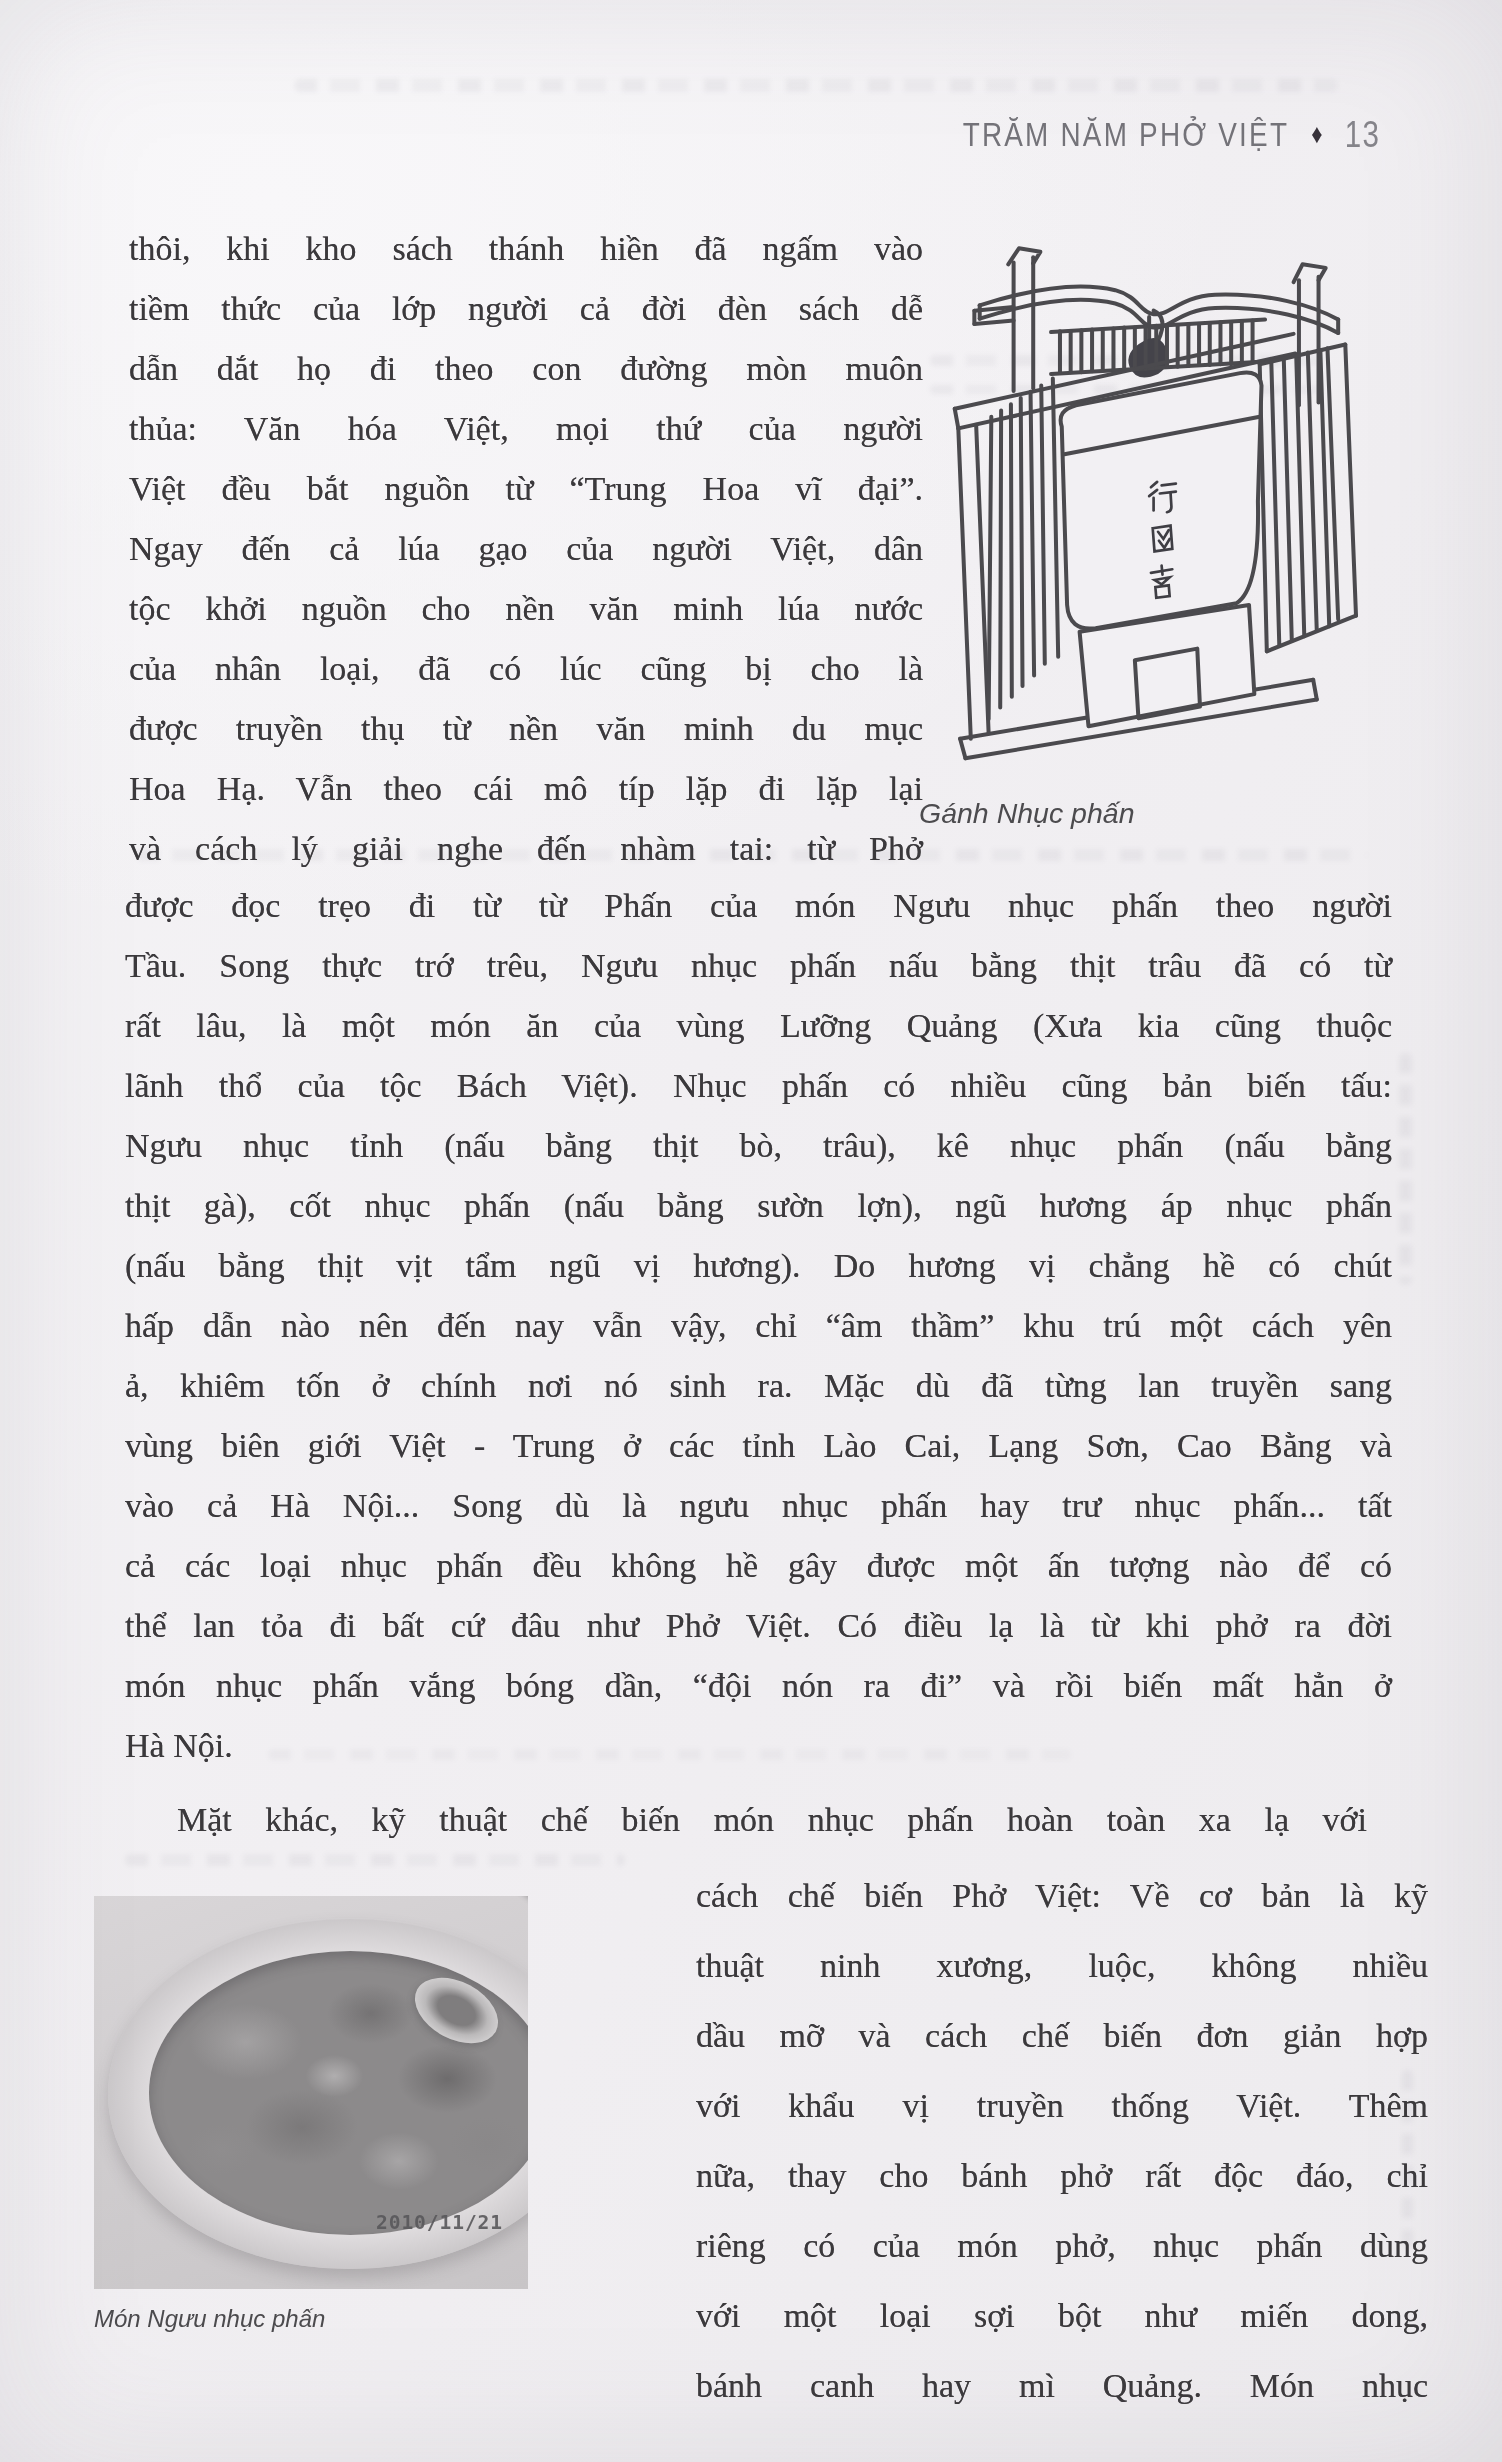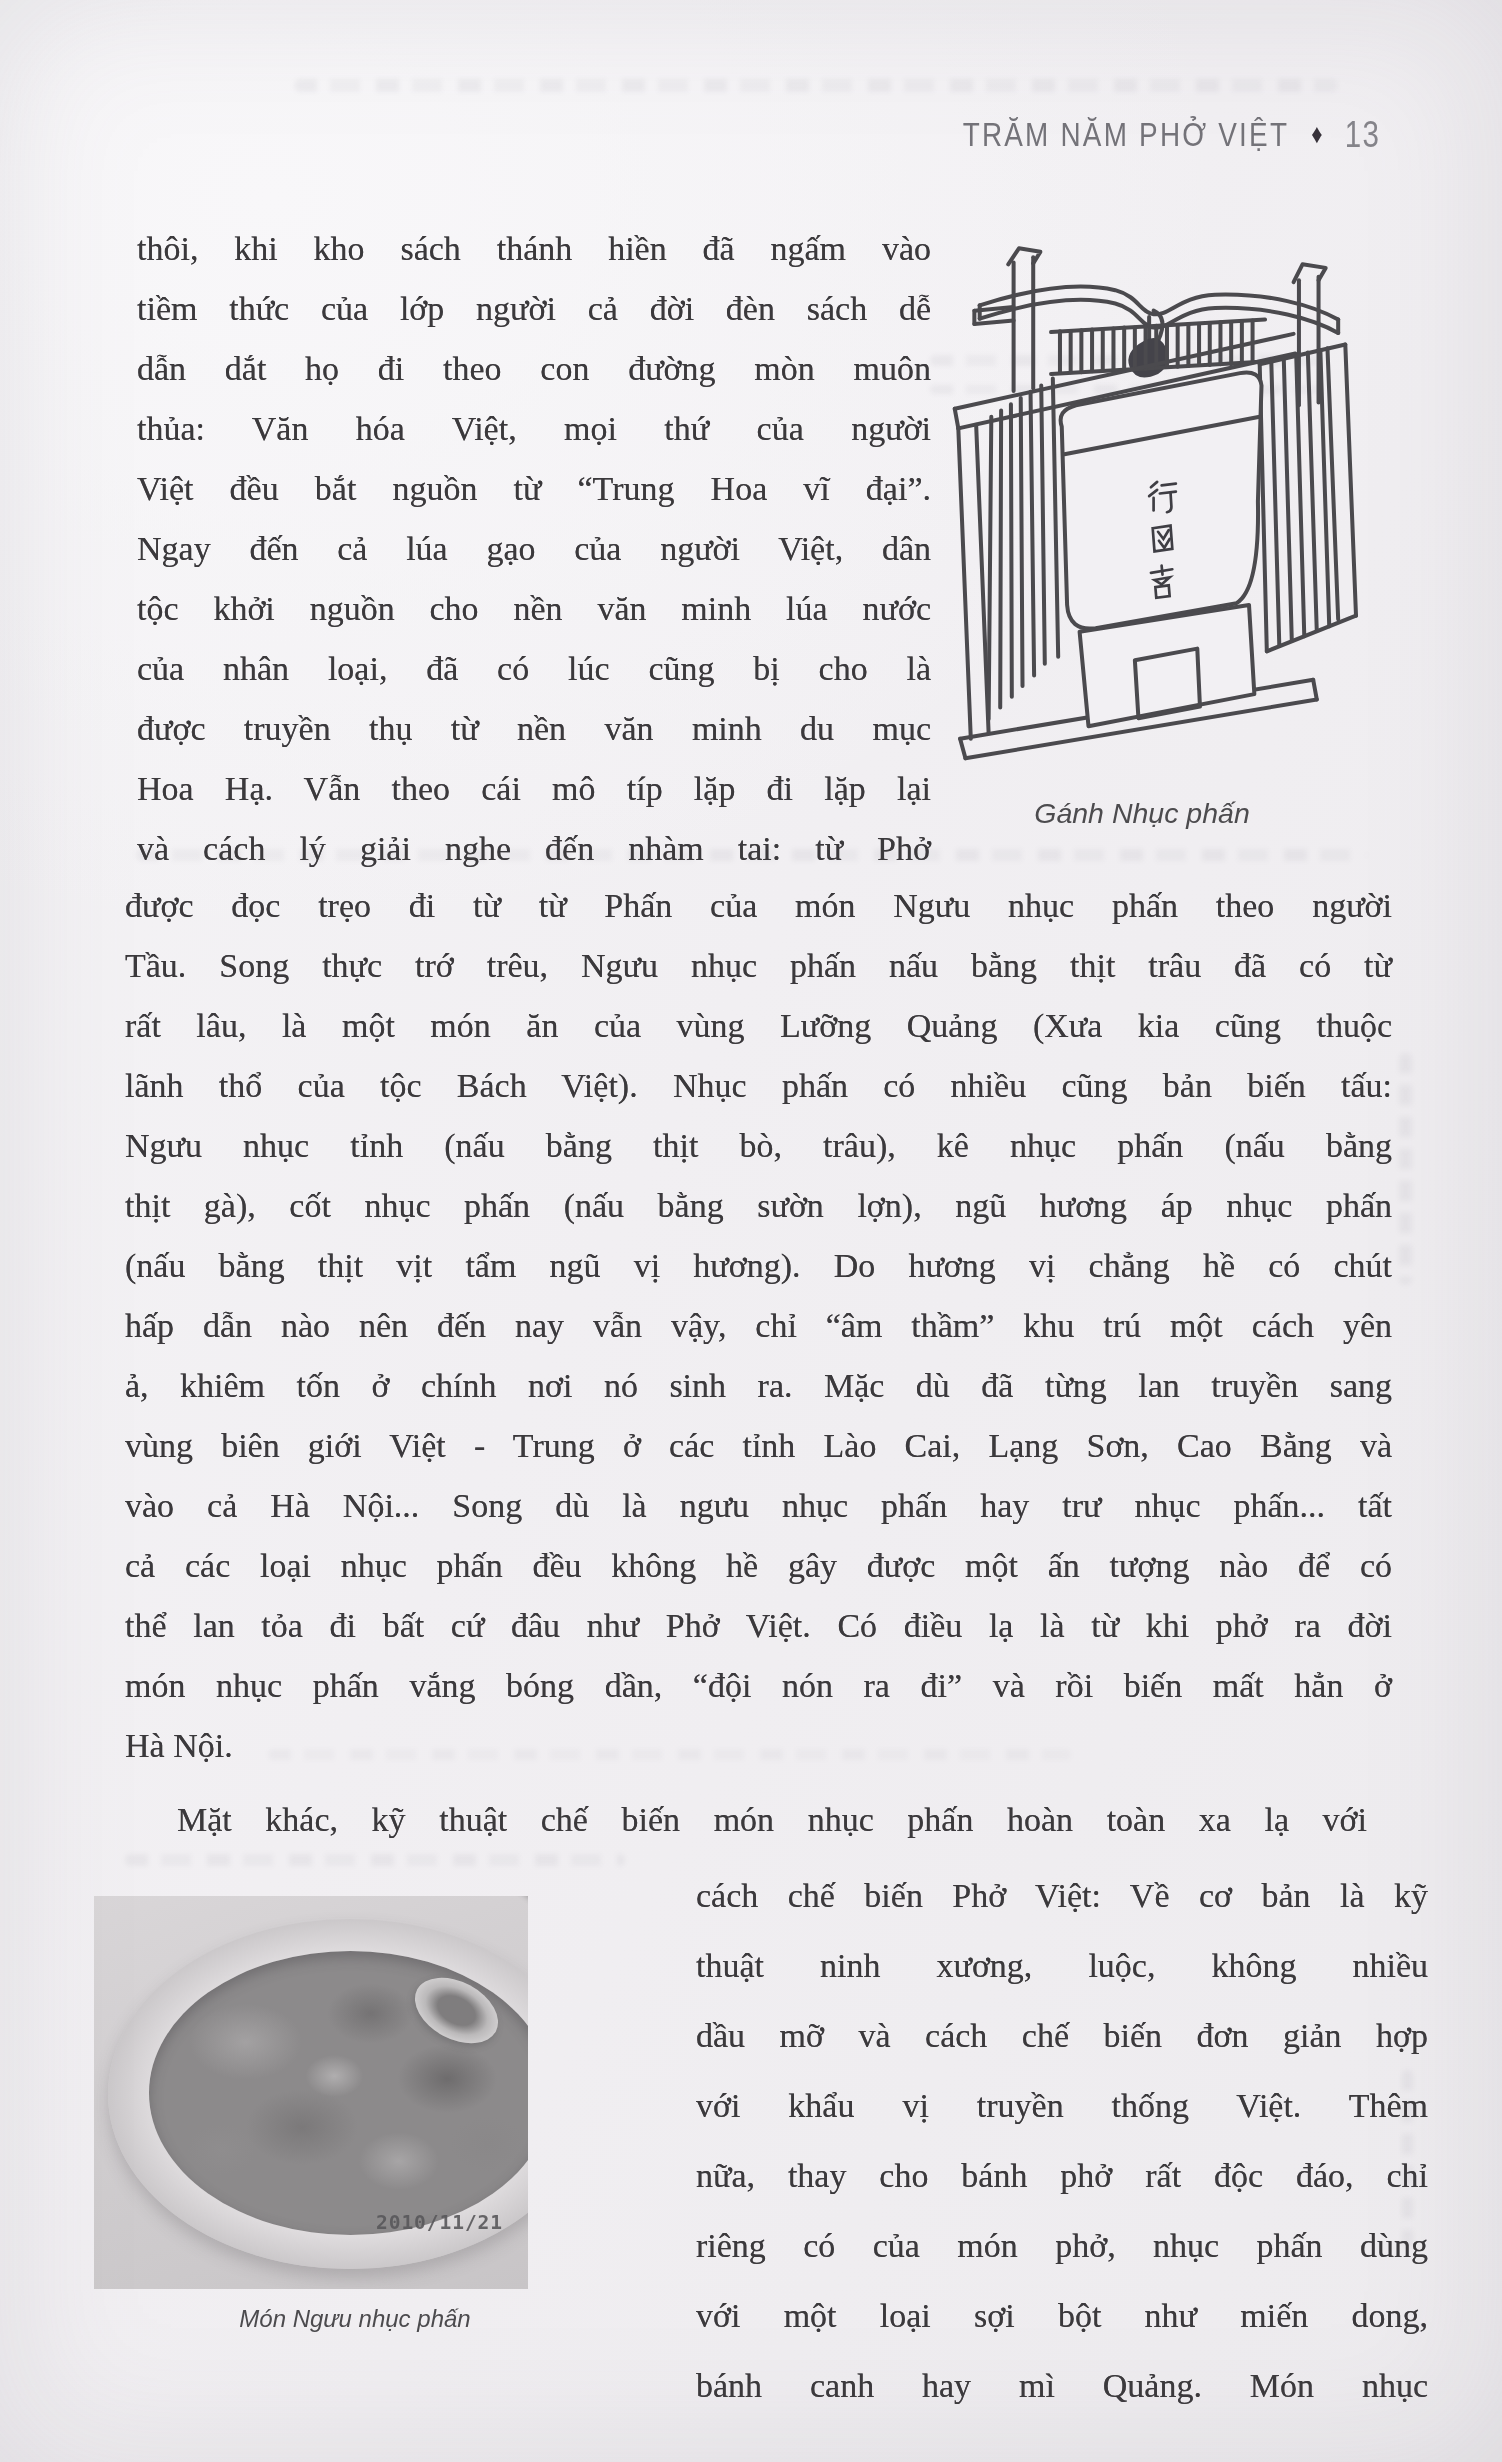"thôi, khi kho sách thánh" .p1-narrow { margin-left: 8px -> none }
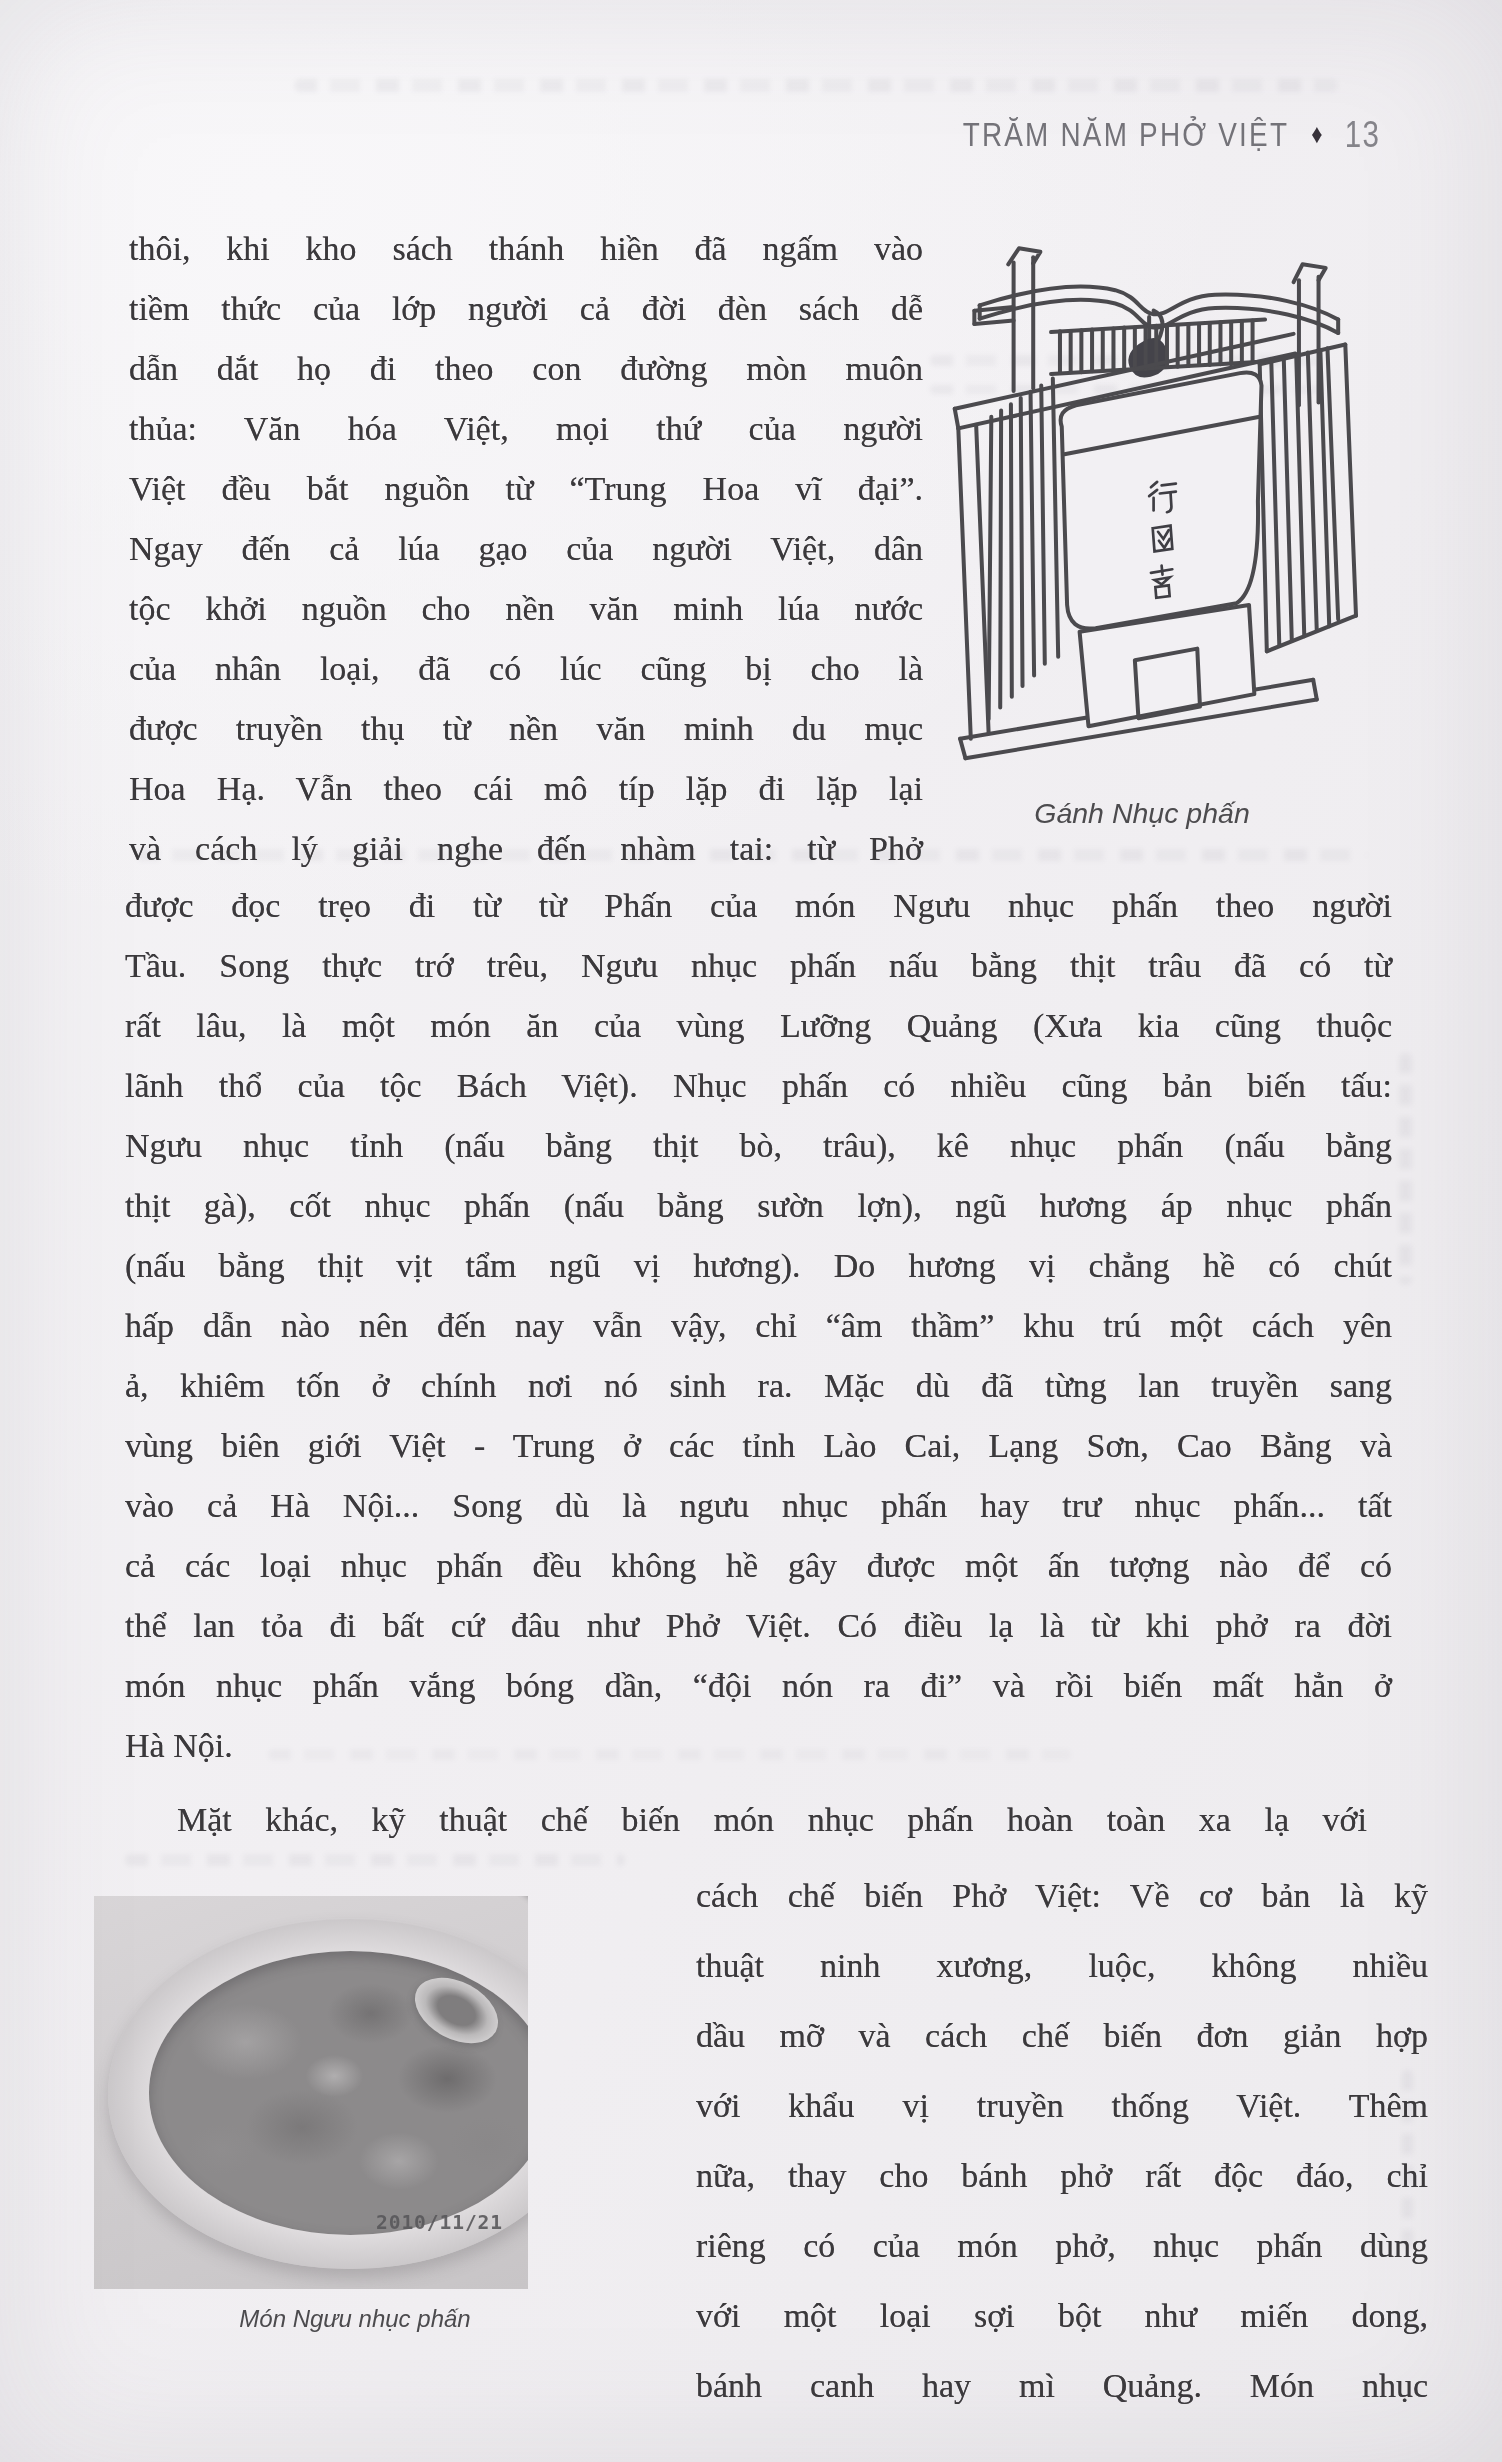"Gánh Nhục phấn" .caption { text-align: center -> none }
